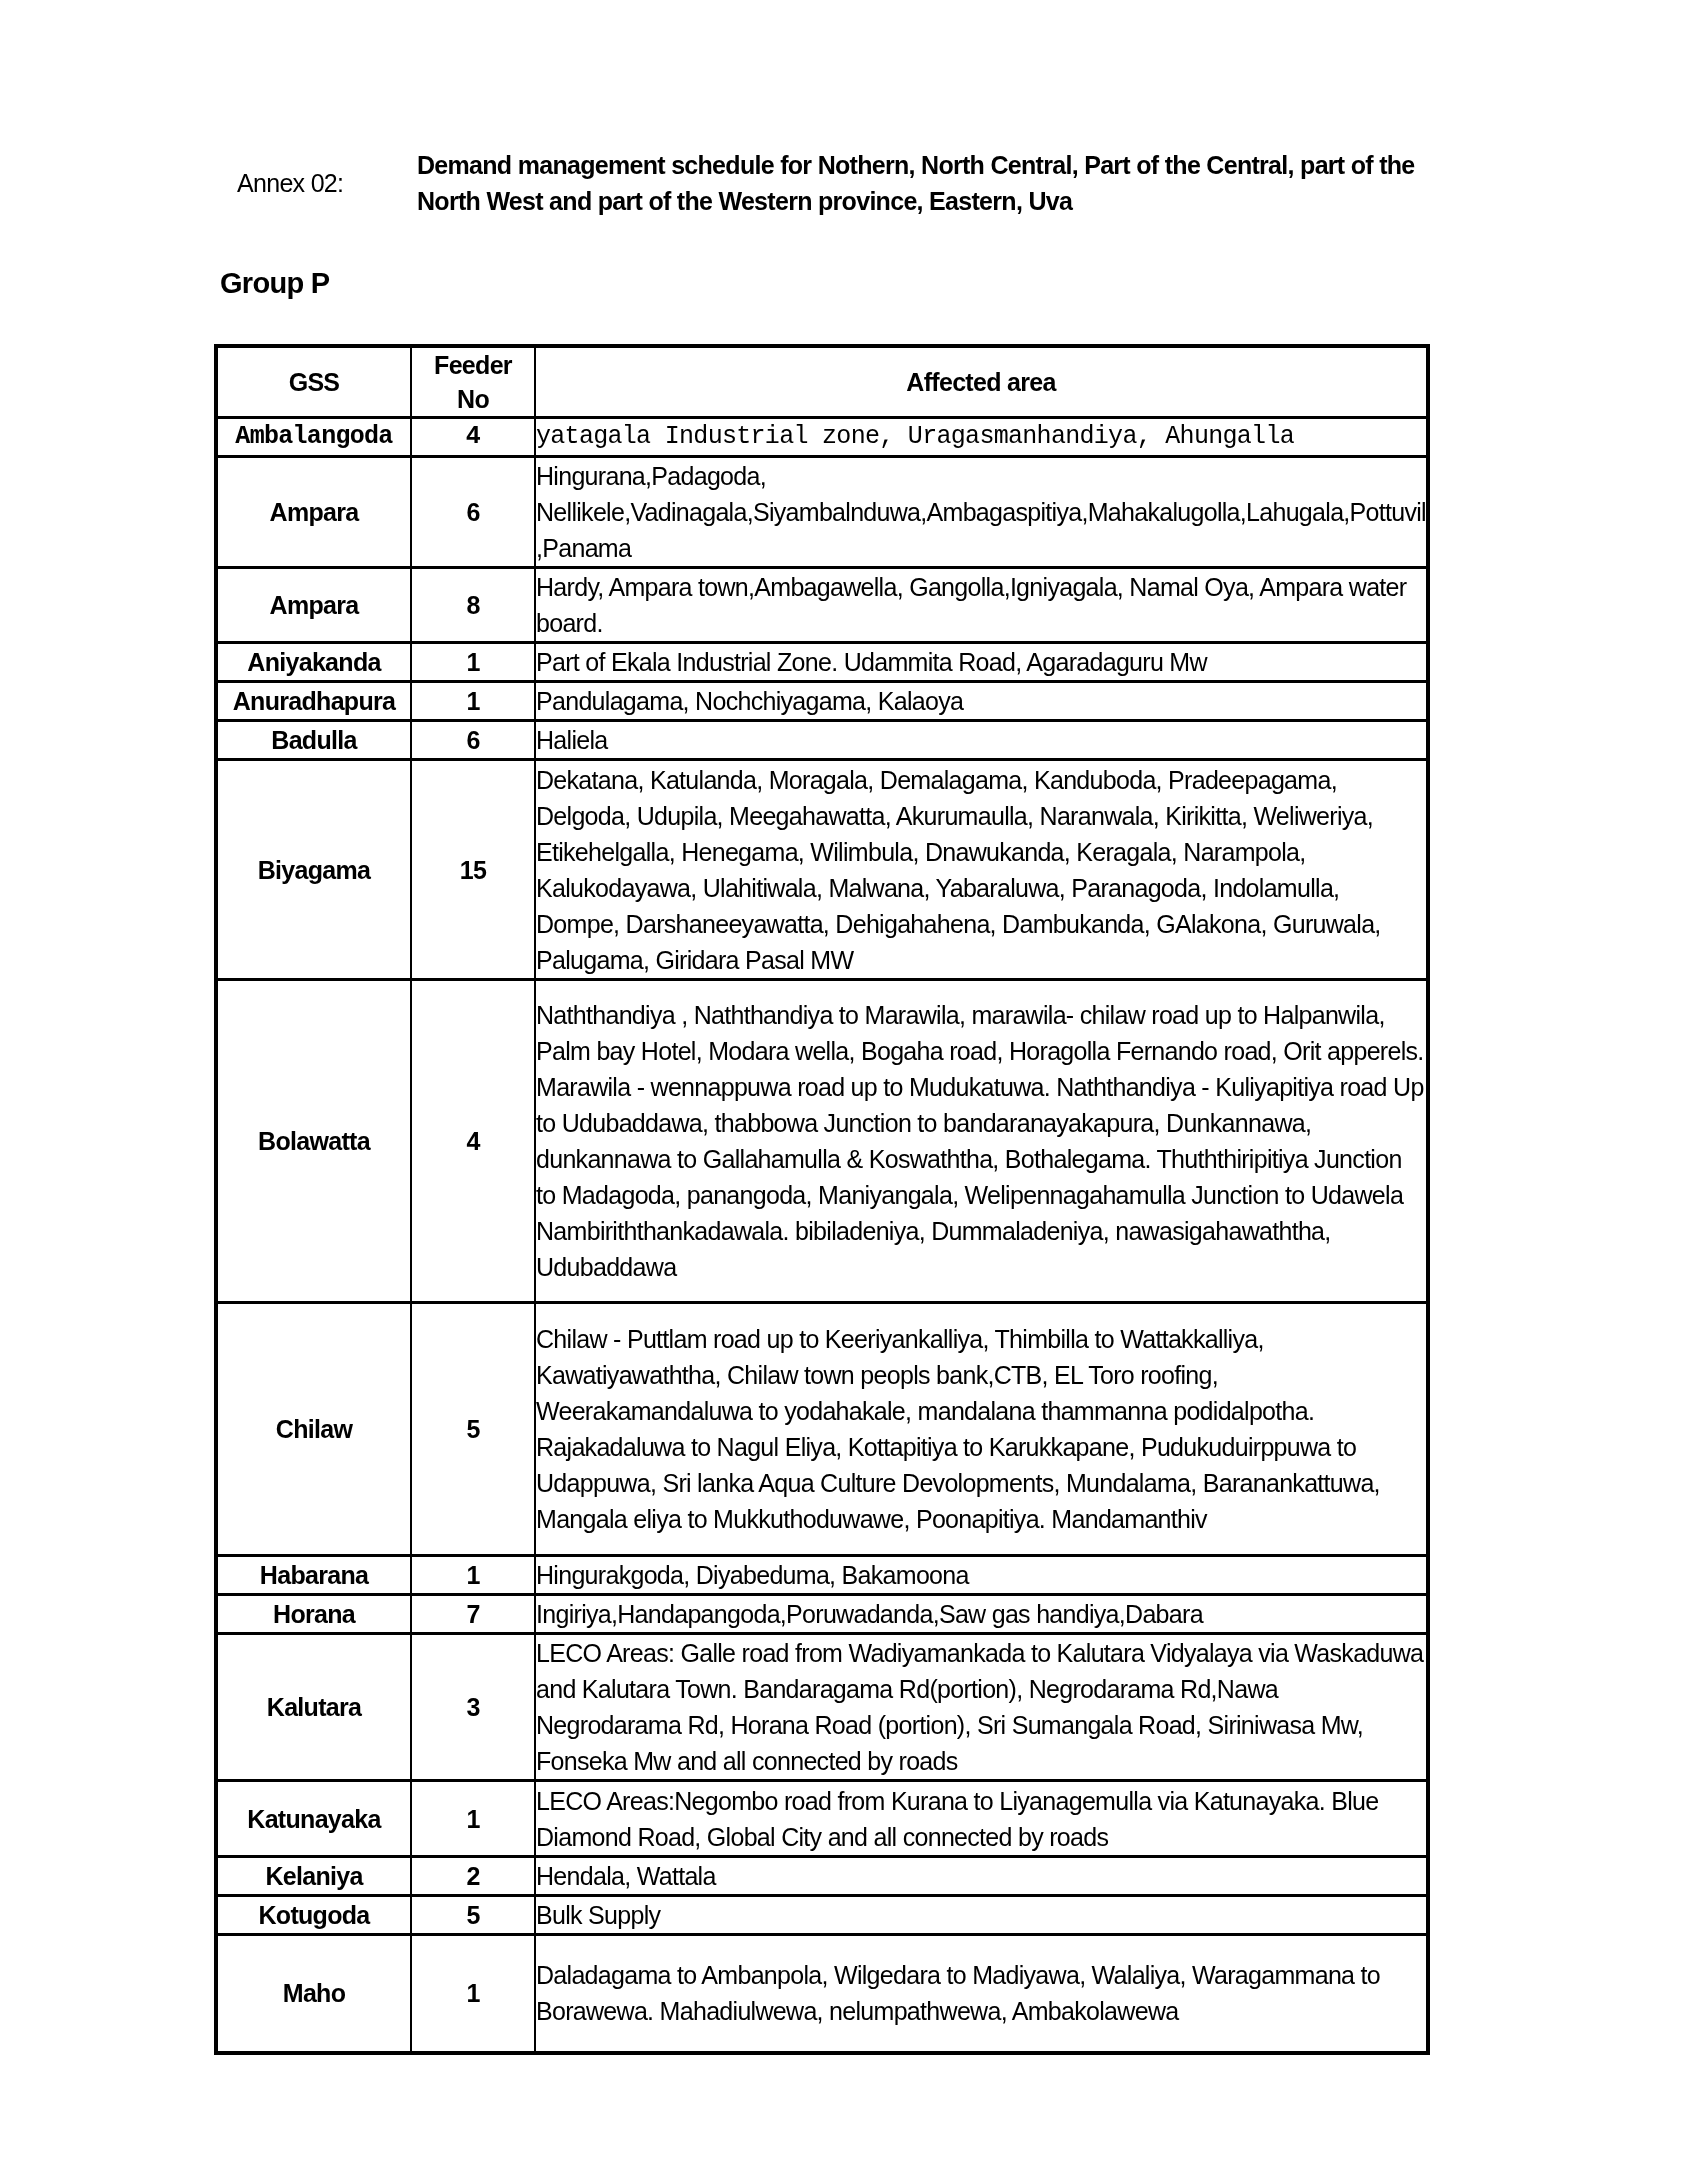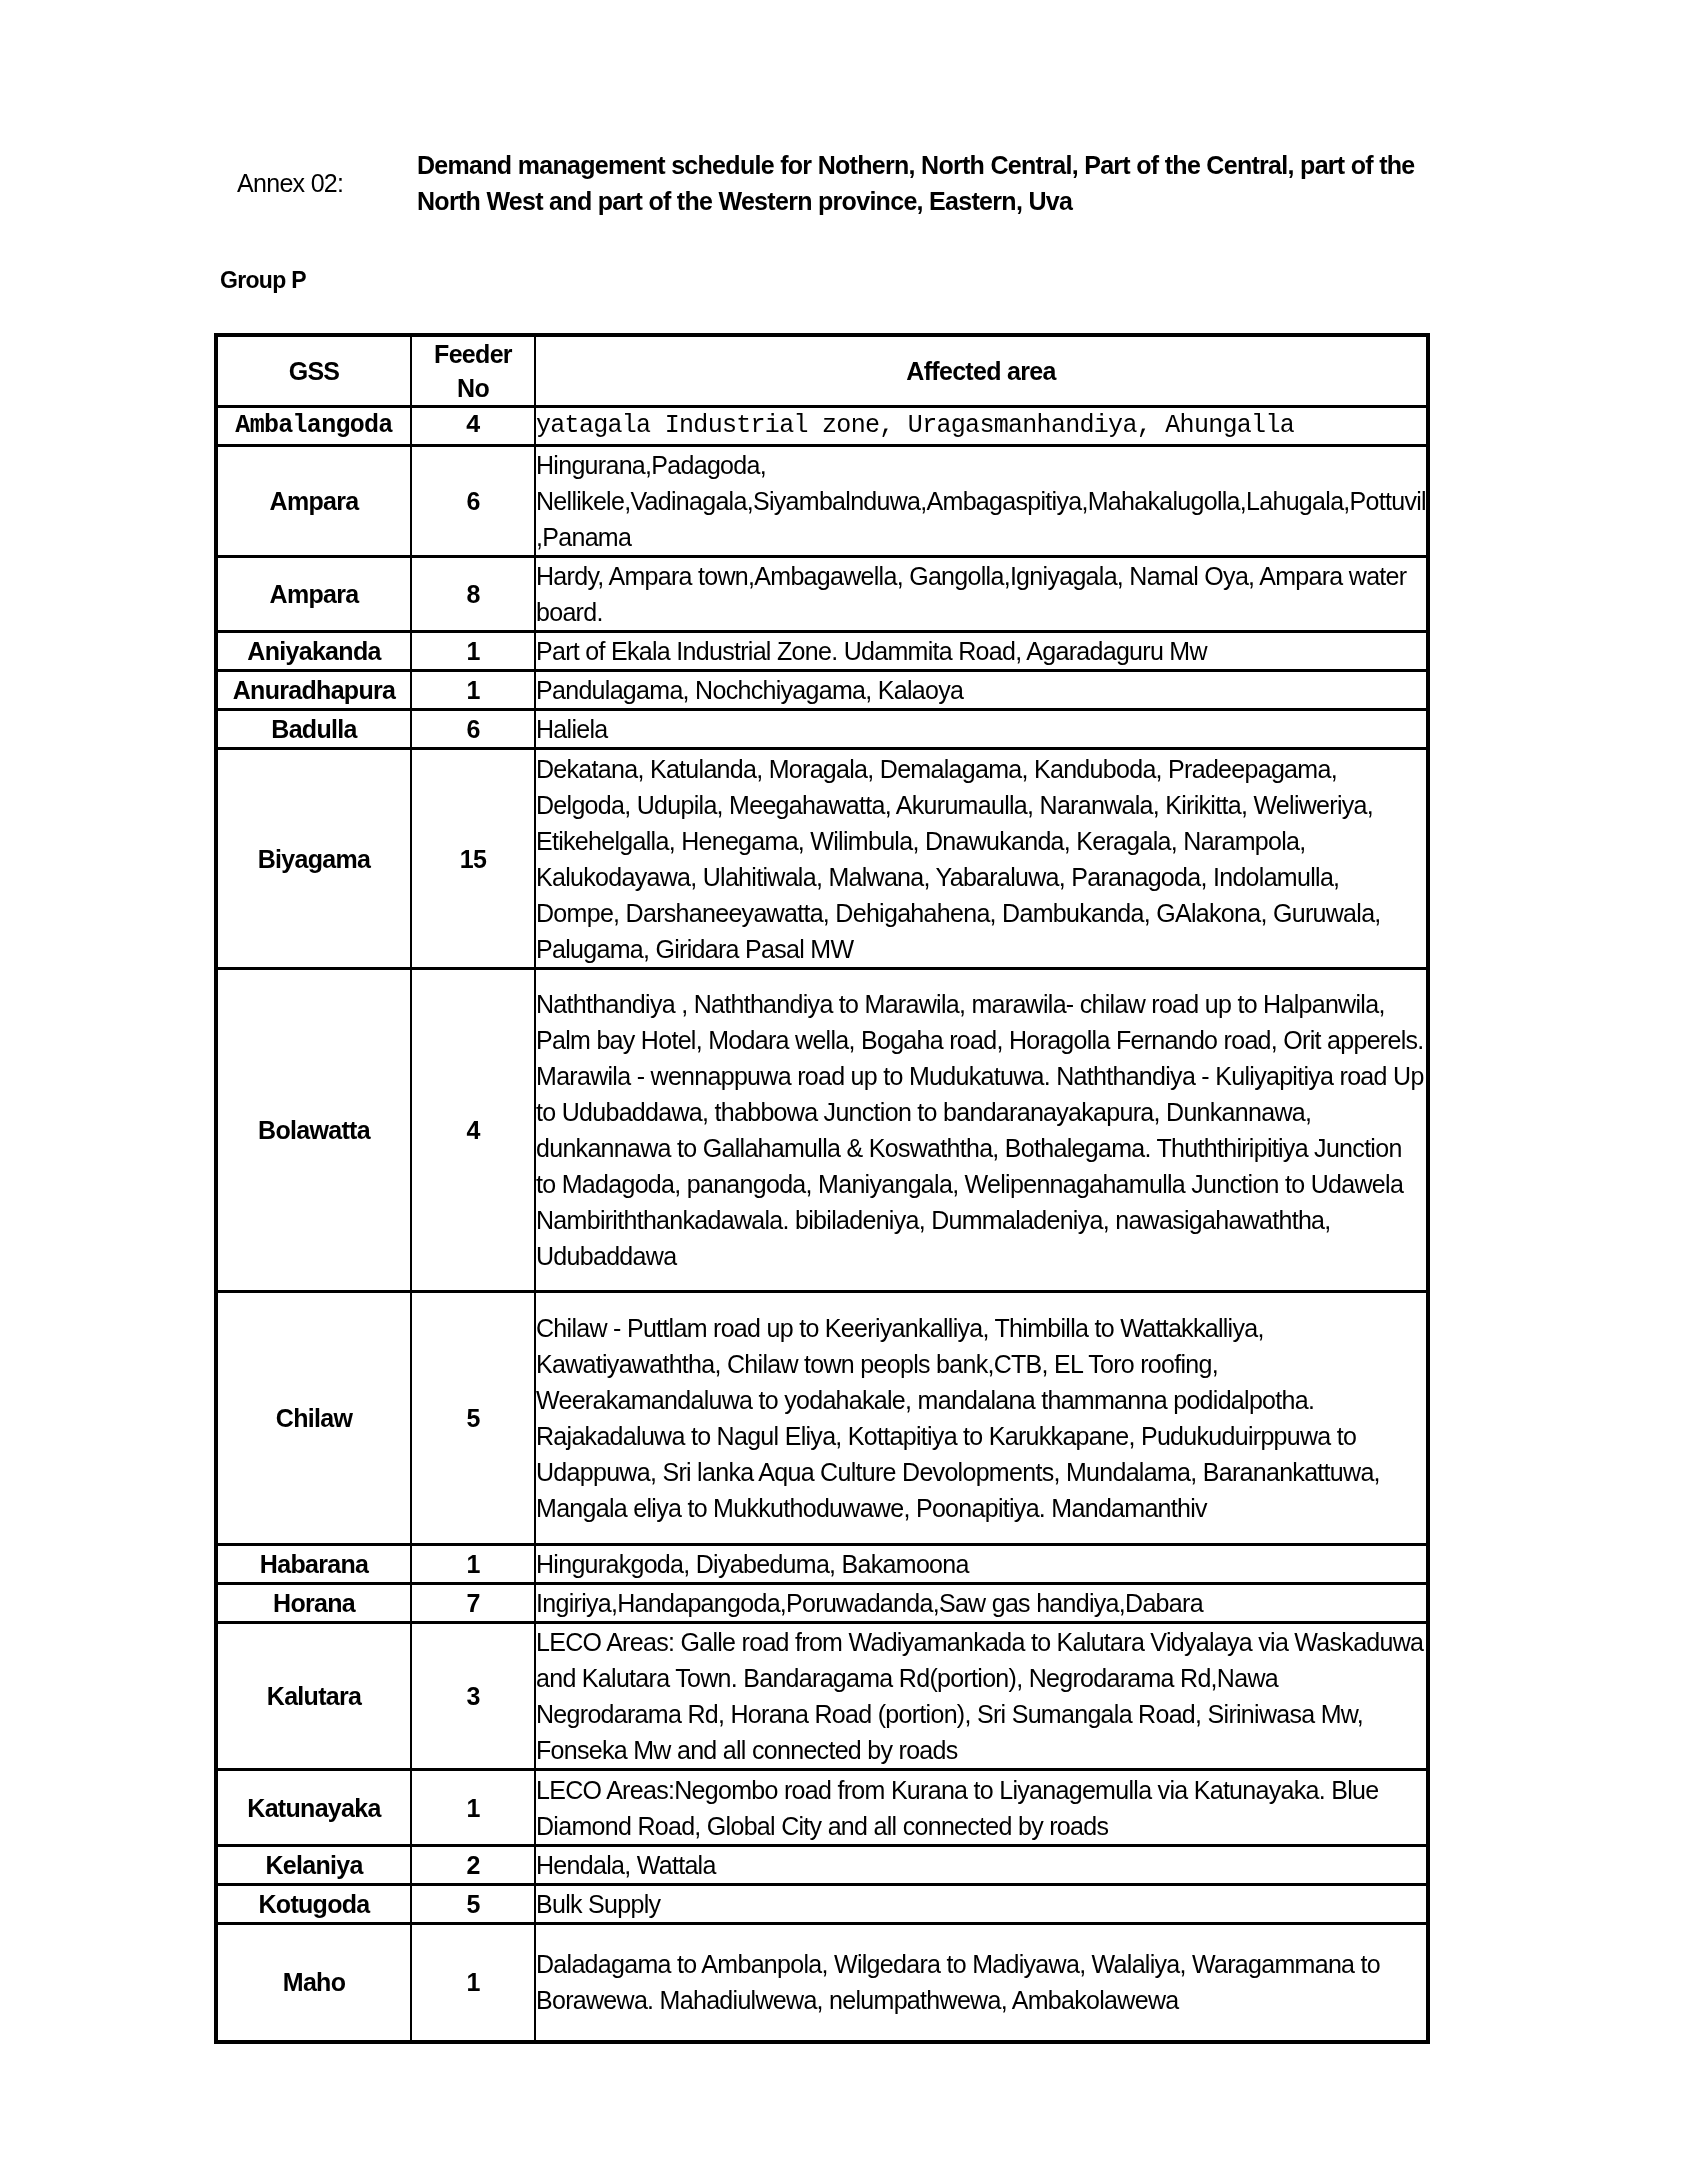"Group P" .group-label { font-size: 23px -> 29px }
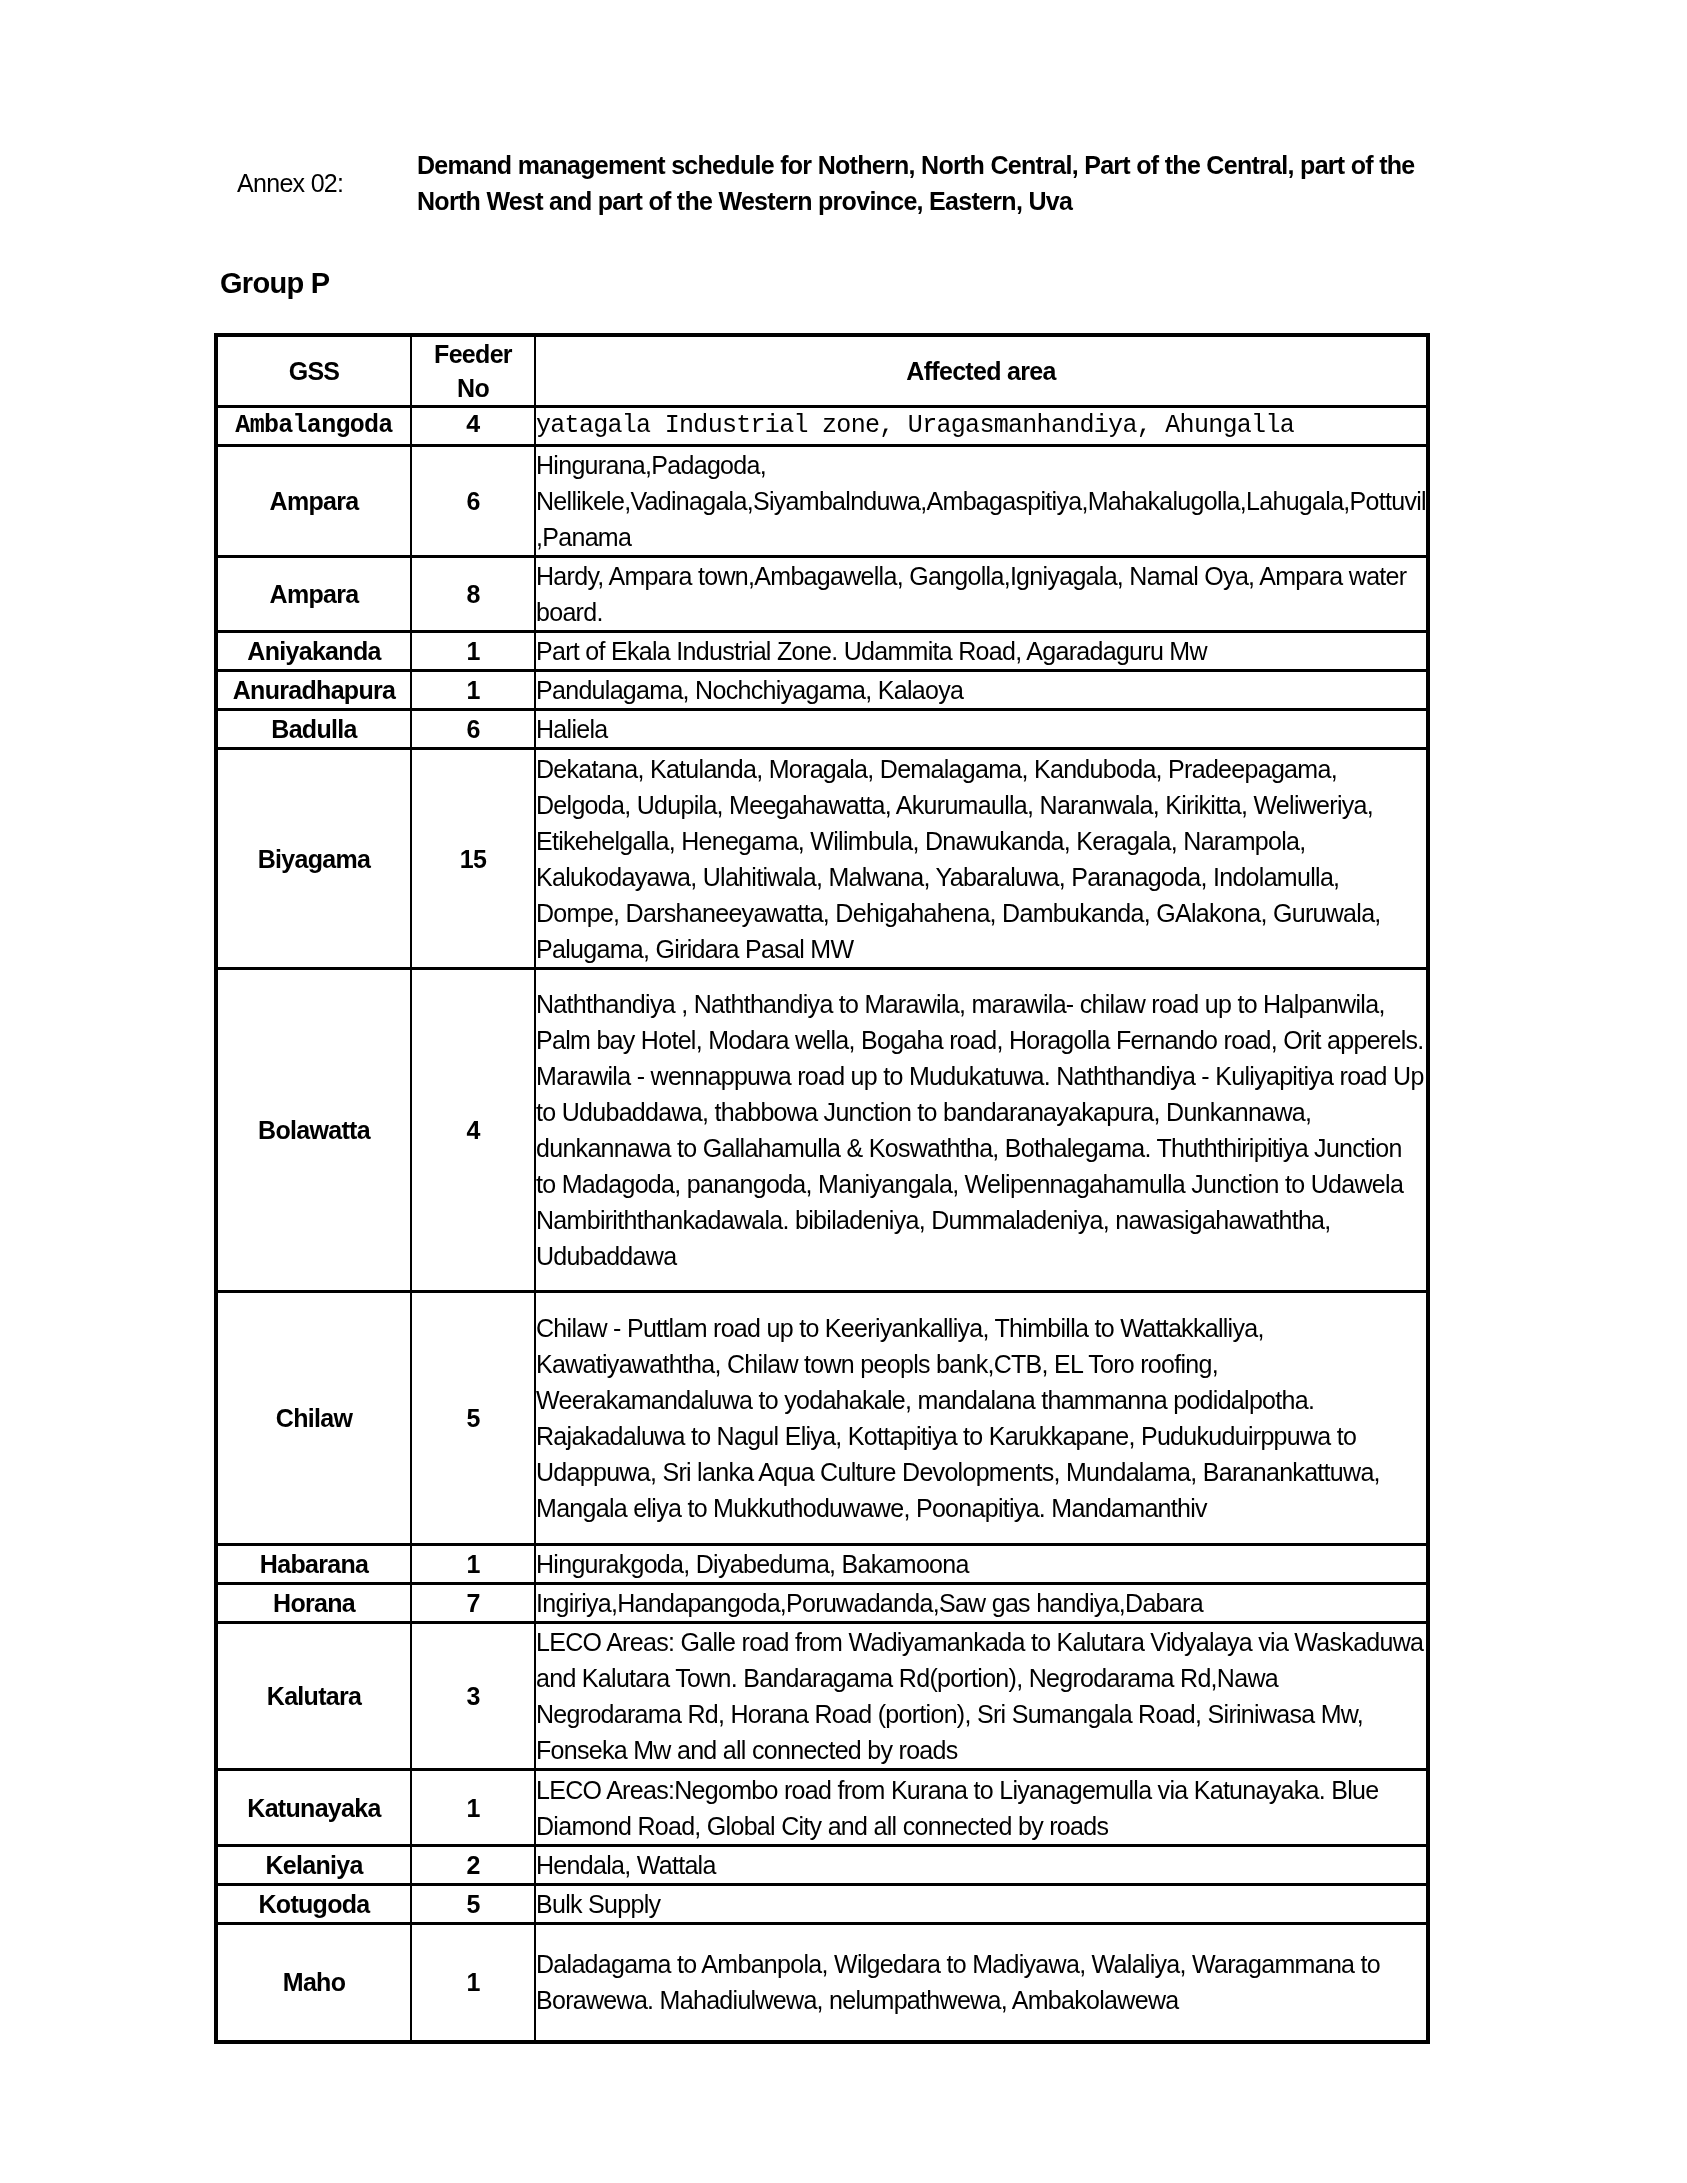"GSS" table.sched { top: 333px -> 344px }
